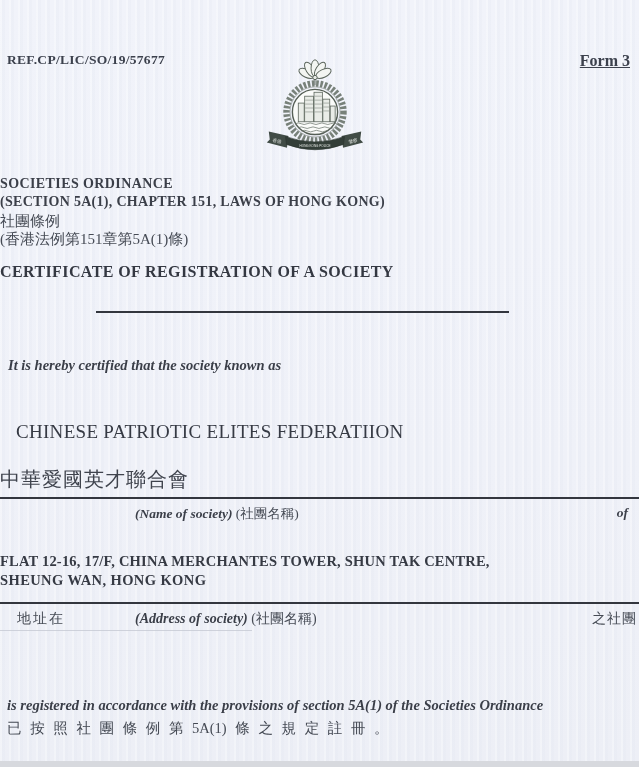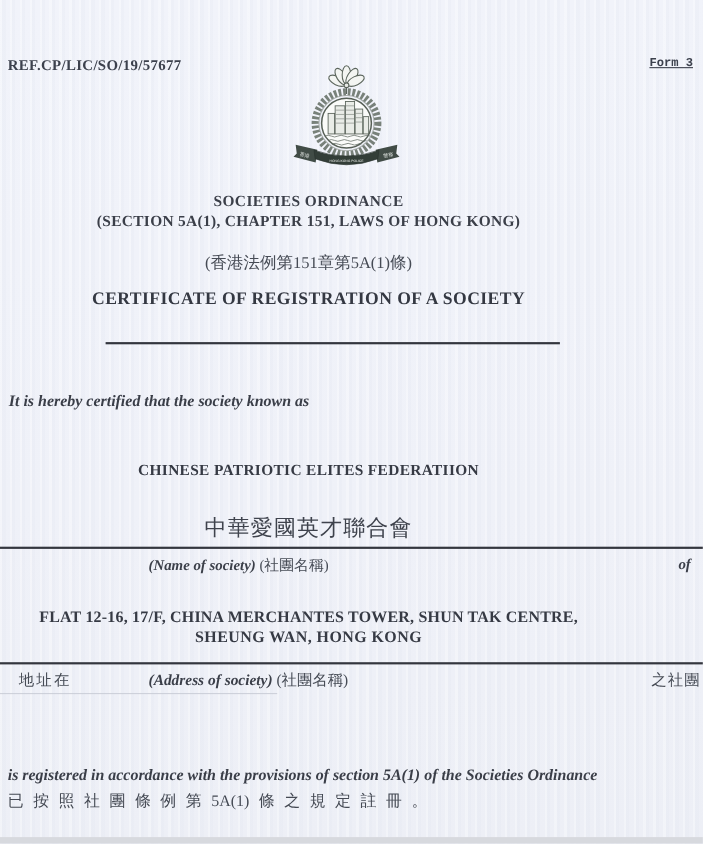"Form 3" .form { font-family: Liberation Mono, monospace -> none; font-size: 11px -> 16px }
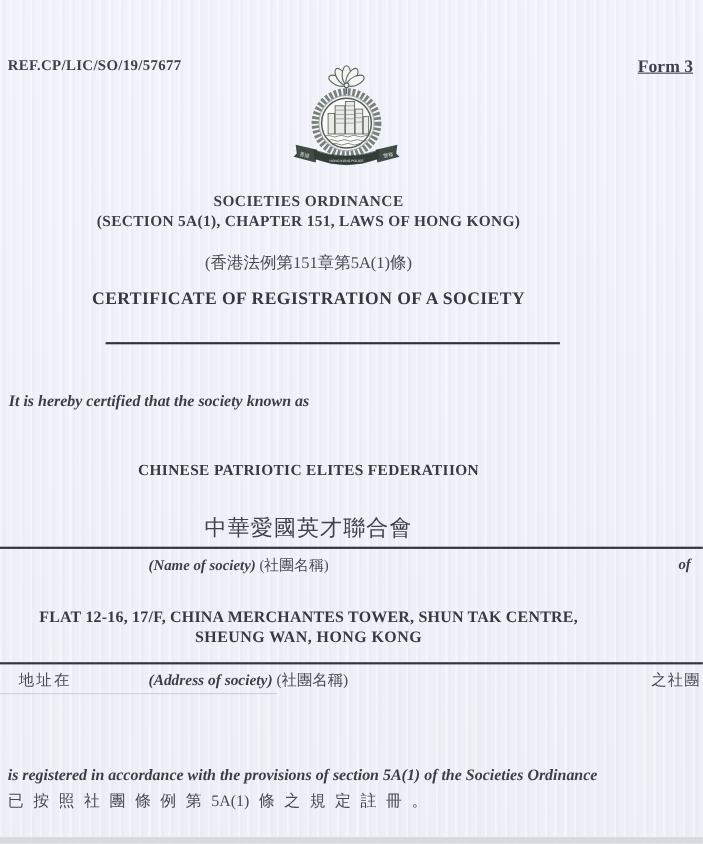"SOCIETIES ORDINANCE" .center { text-align: center -> none }
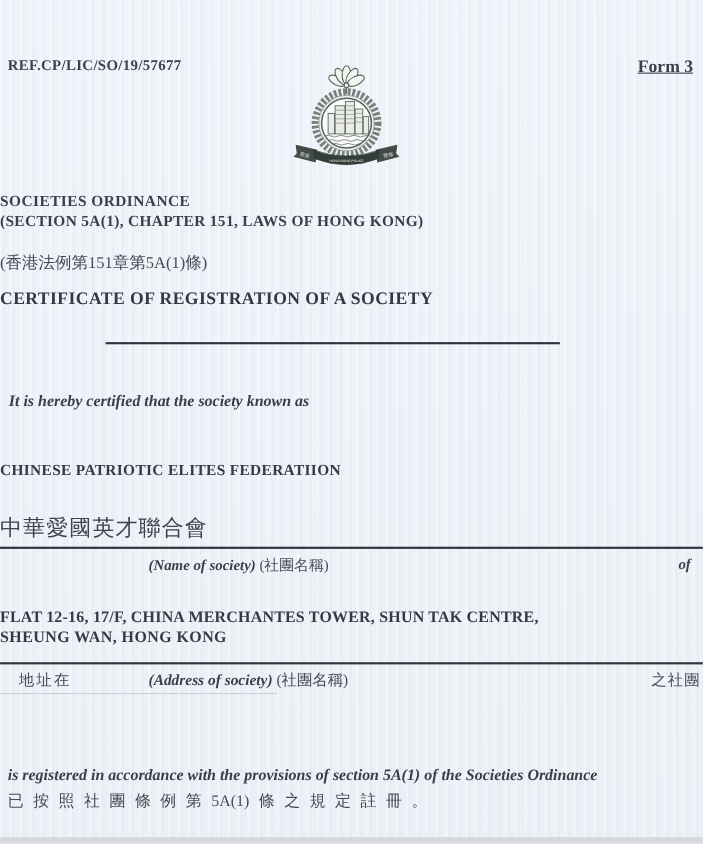"社團條例" div.abs { html: none -> <div>社團條例</div> }
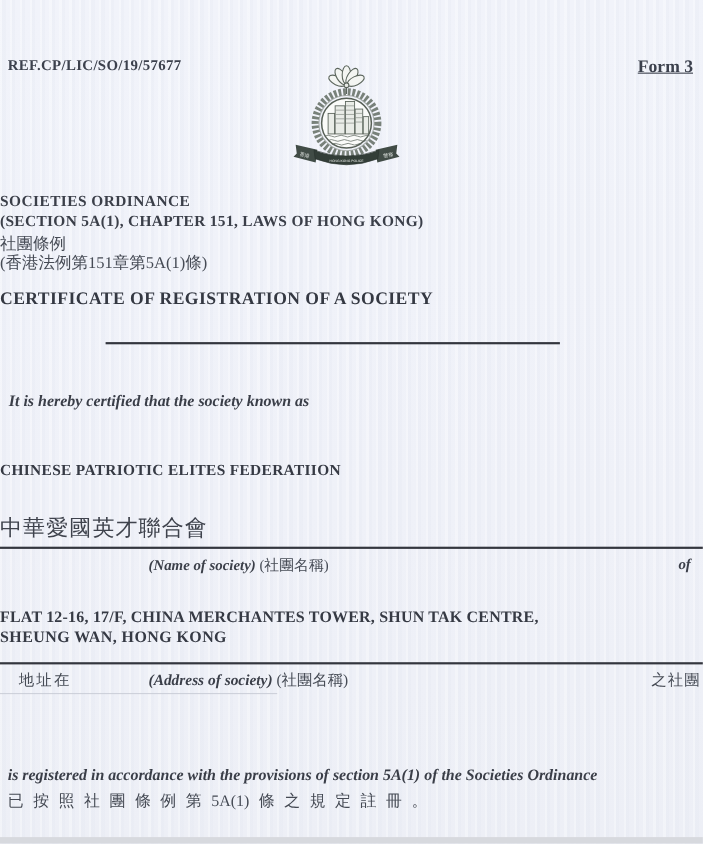"CHINESE PATRIOTIC ELITES FEDERATIION" .soc-en { font-size: 14px -> 19px; font-weight: bold -> normal; padding-left: none -> 16px }
